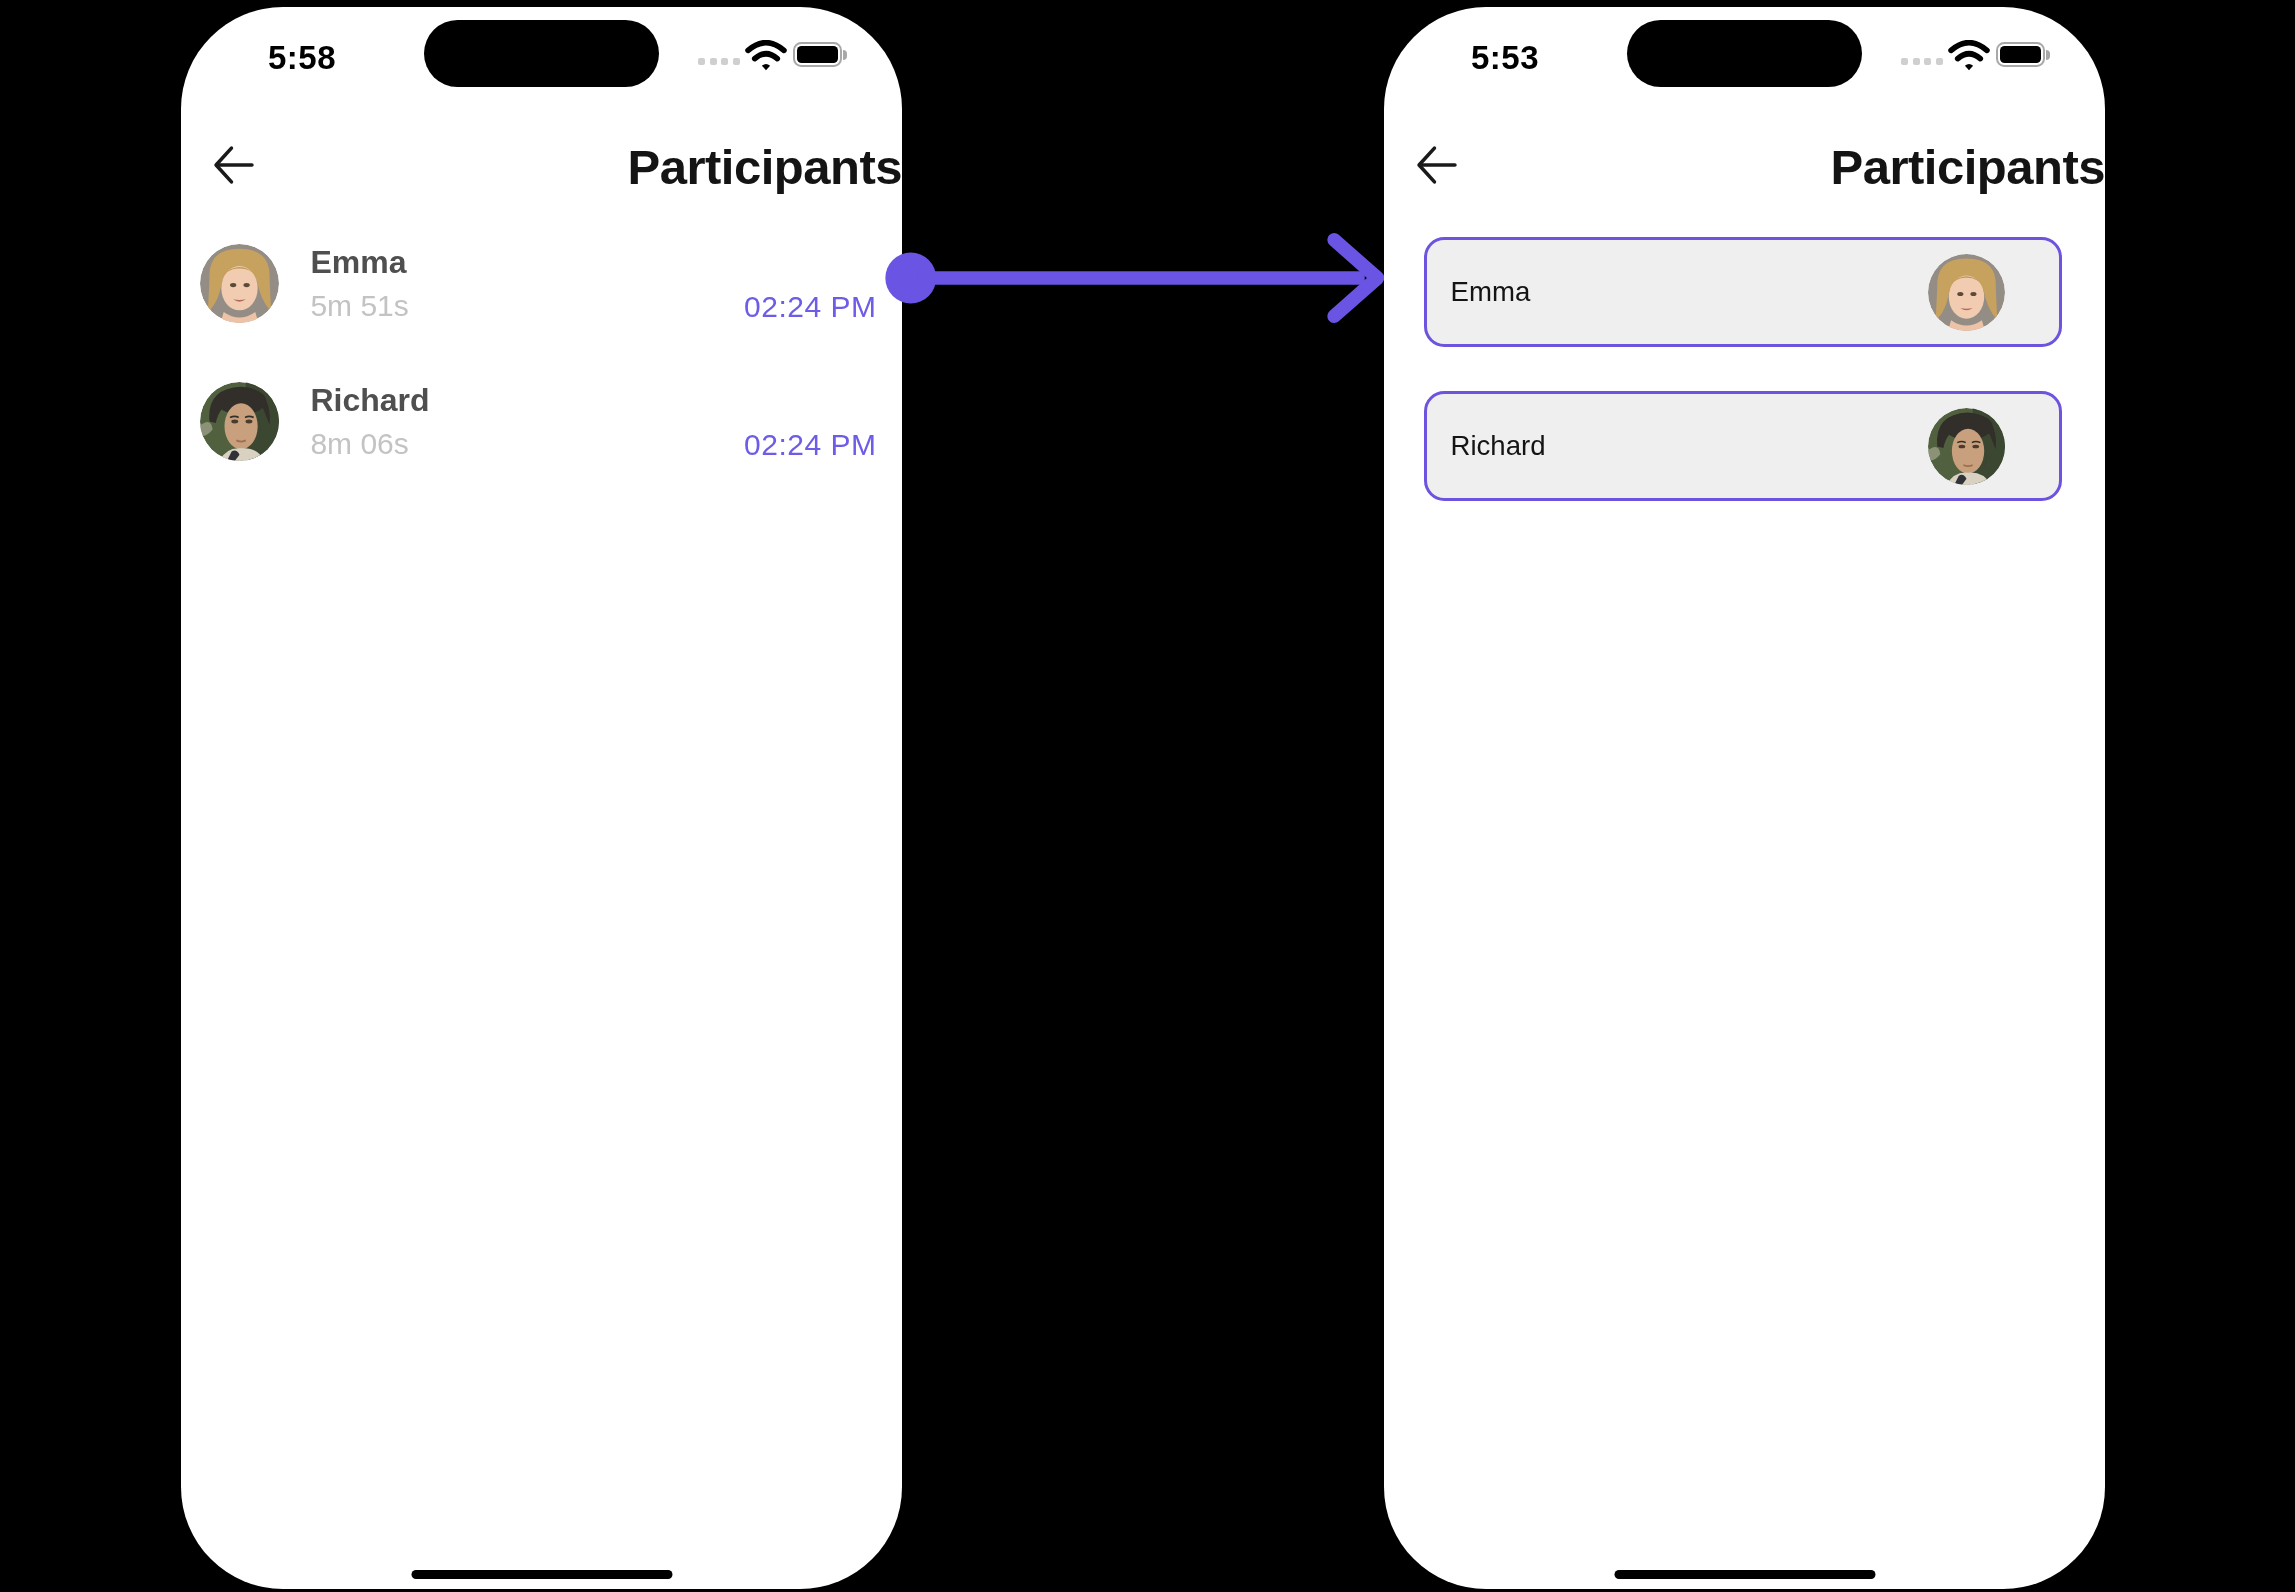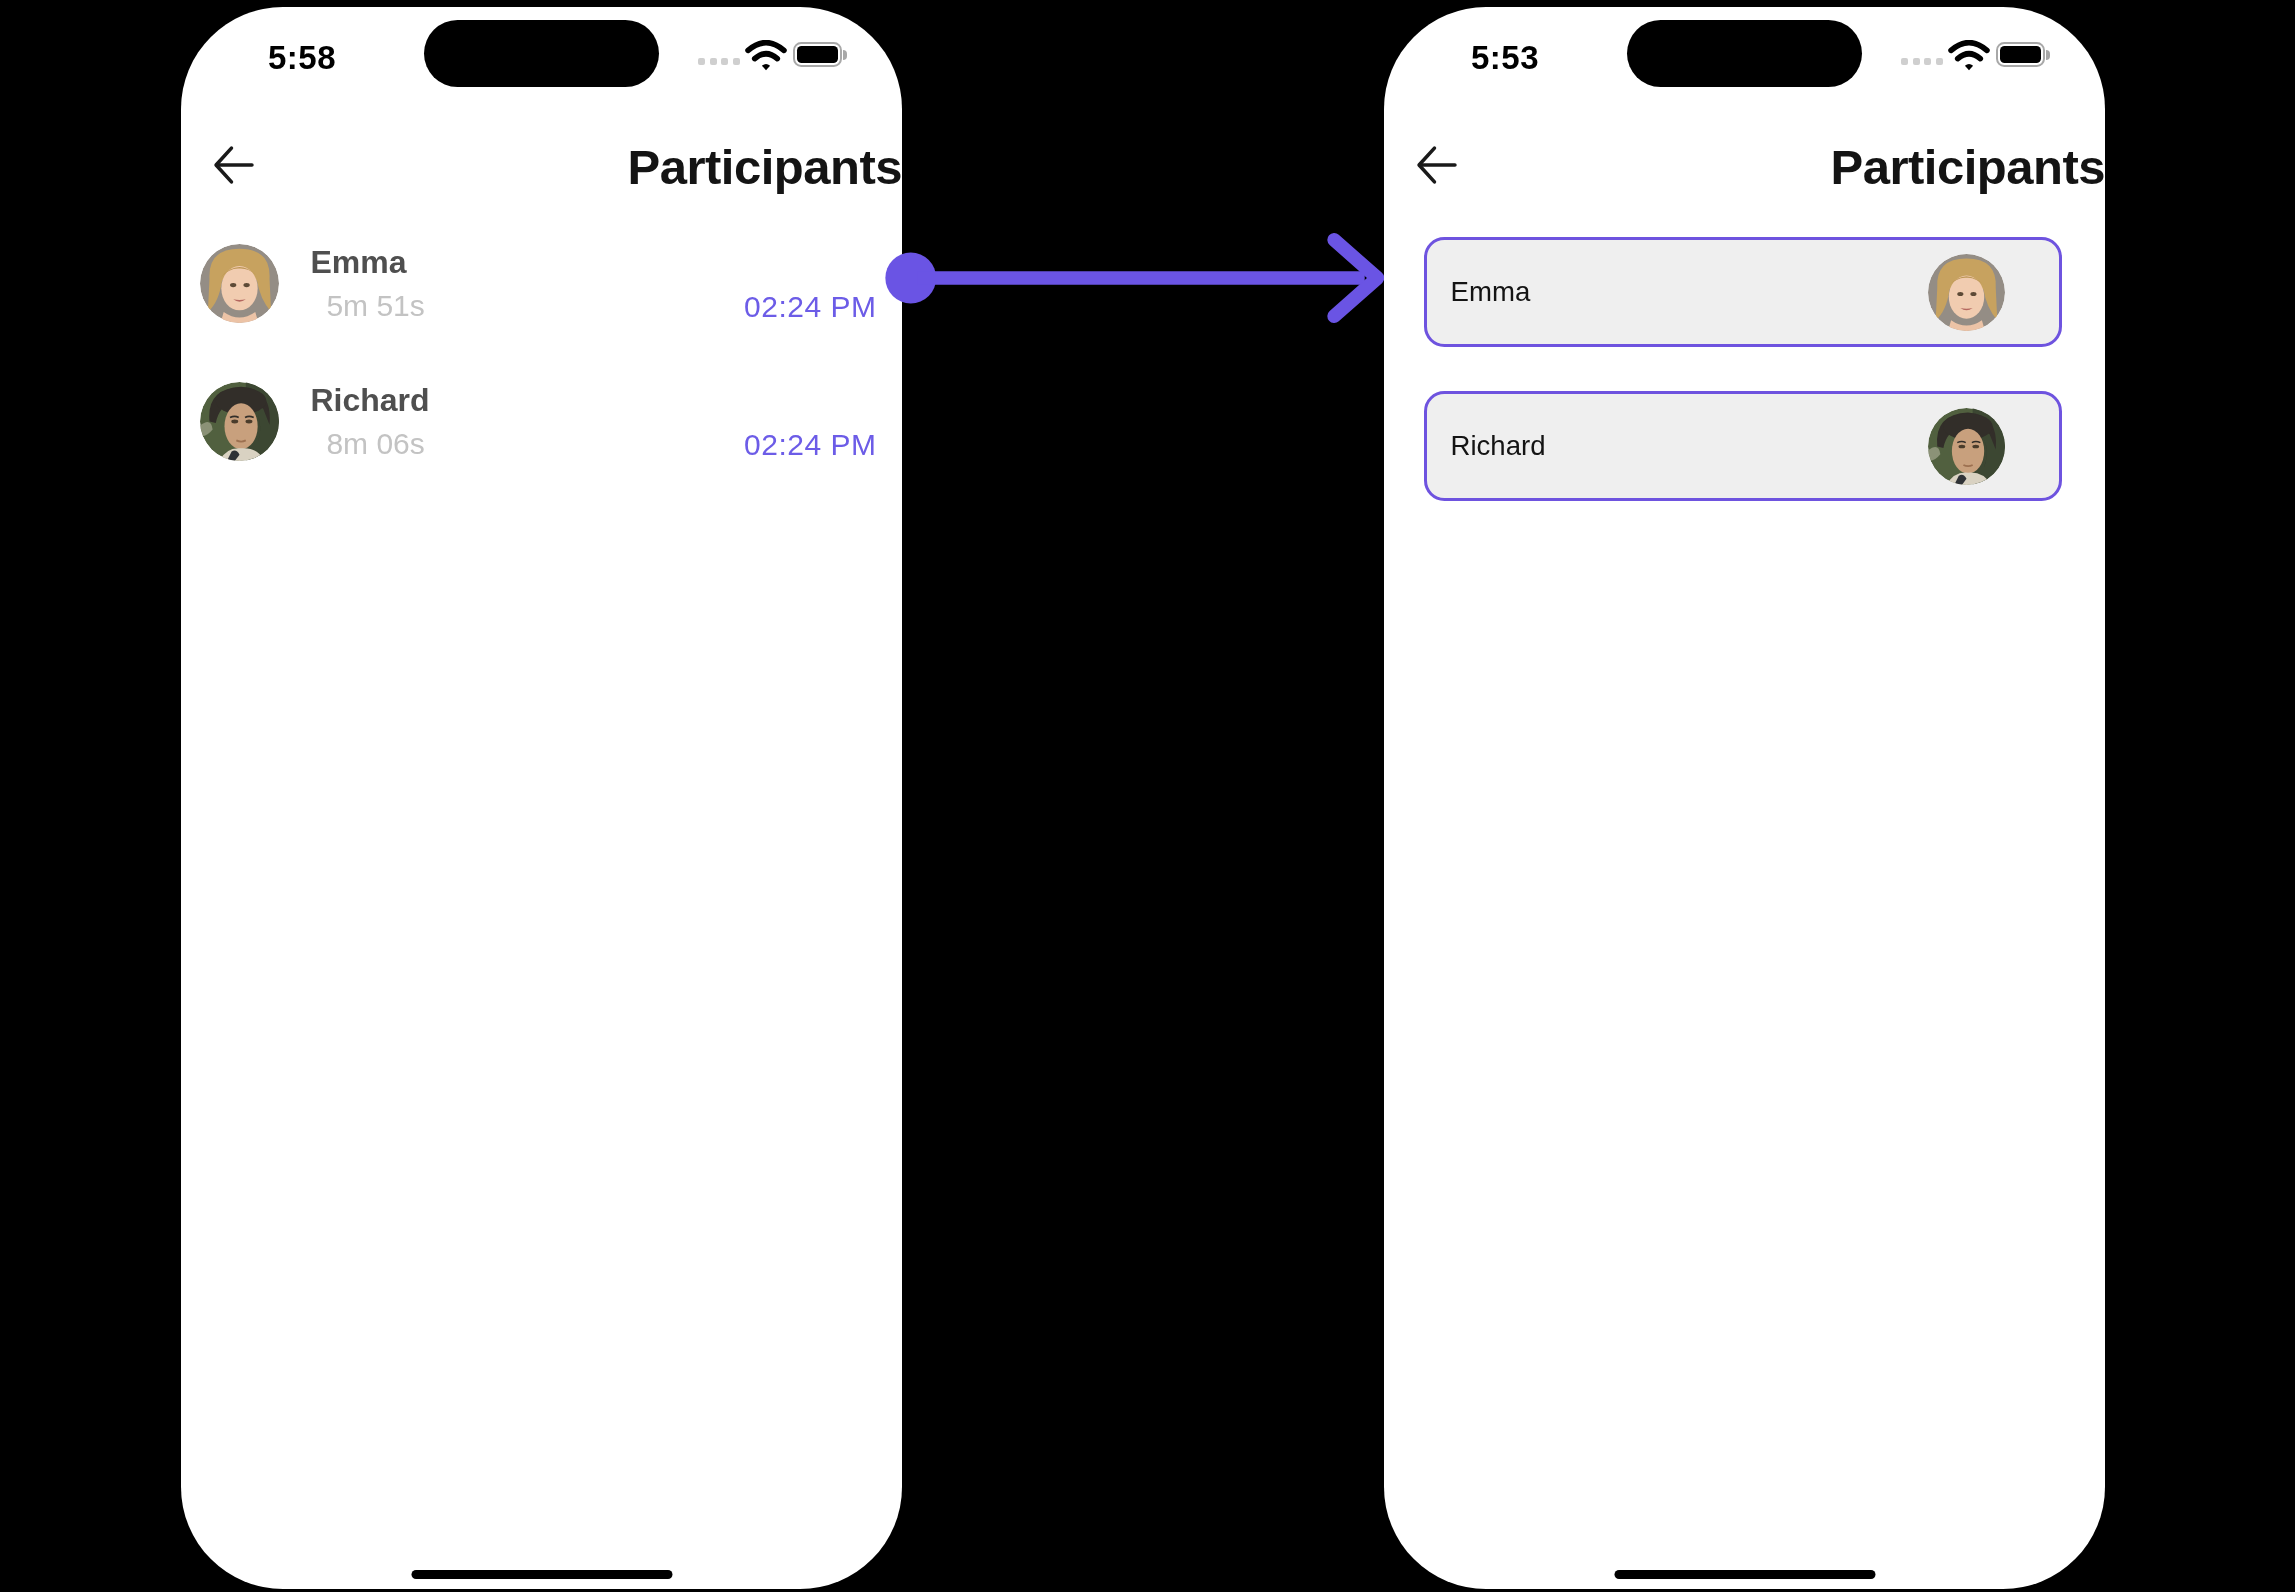"5m 51s" .p-duration { margin-left: 16px -> none }
